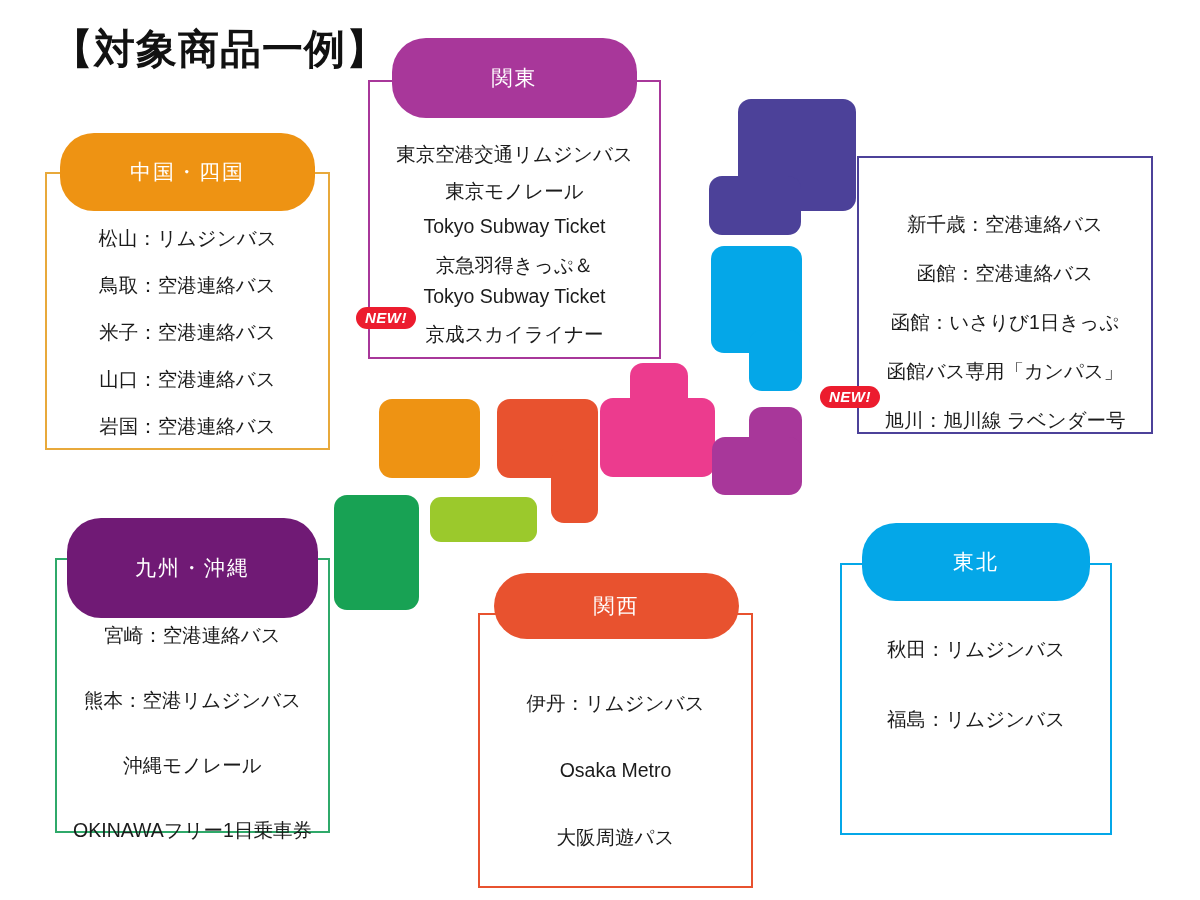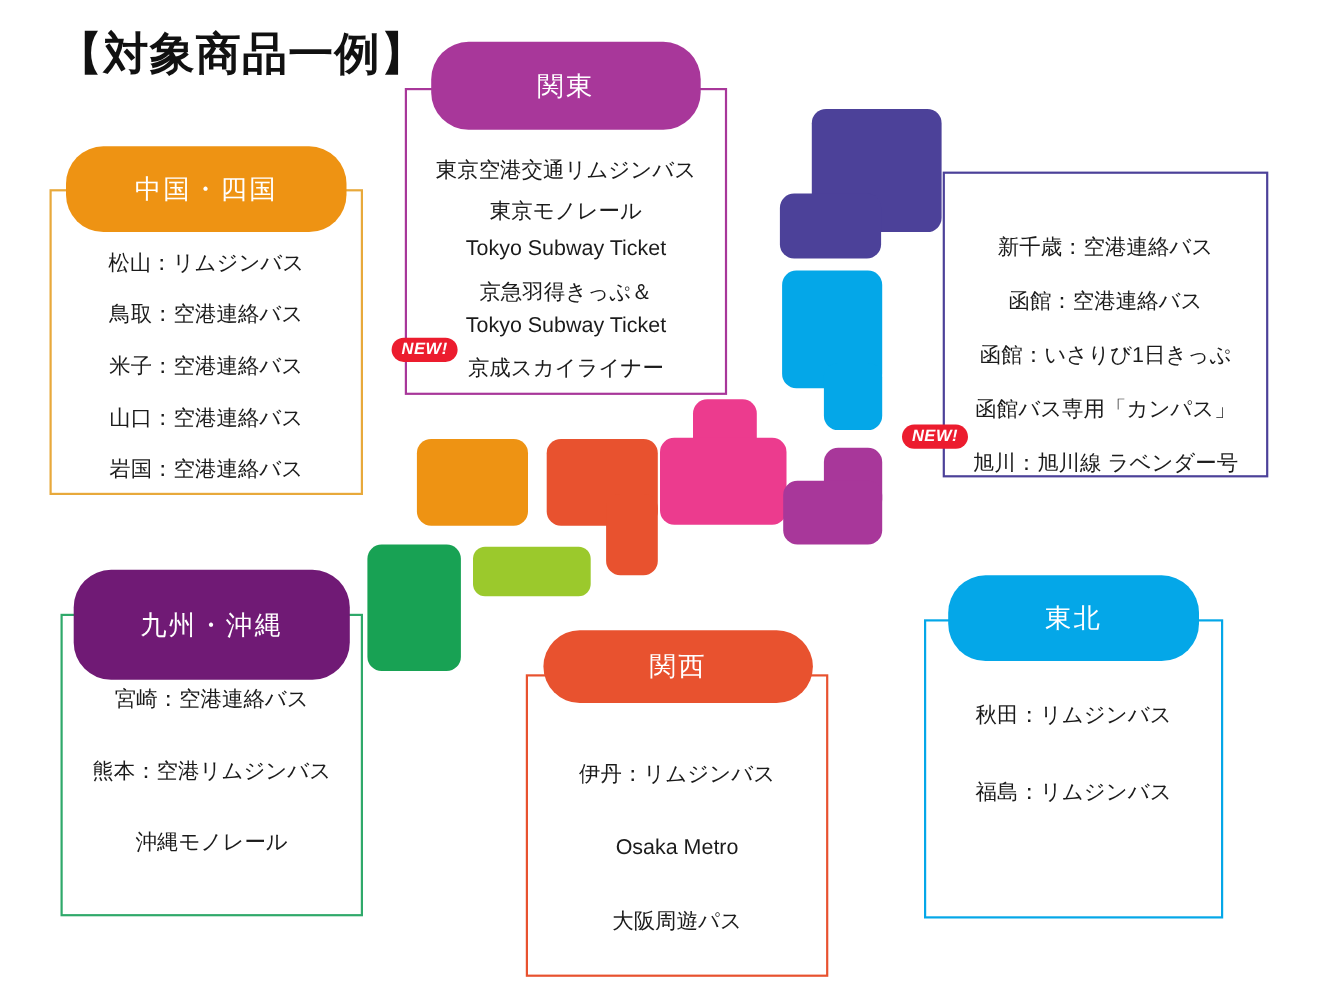"関東" .region .pill { font-size: 24px -> 21px }
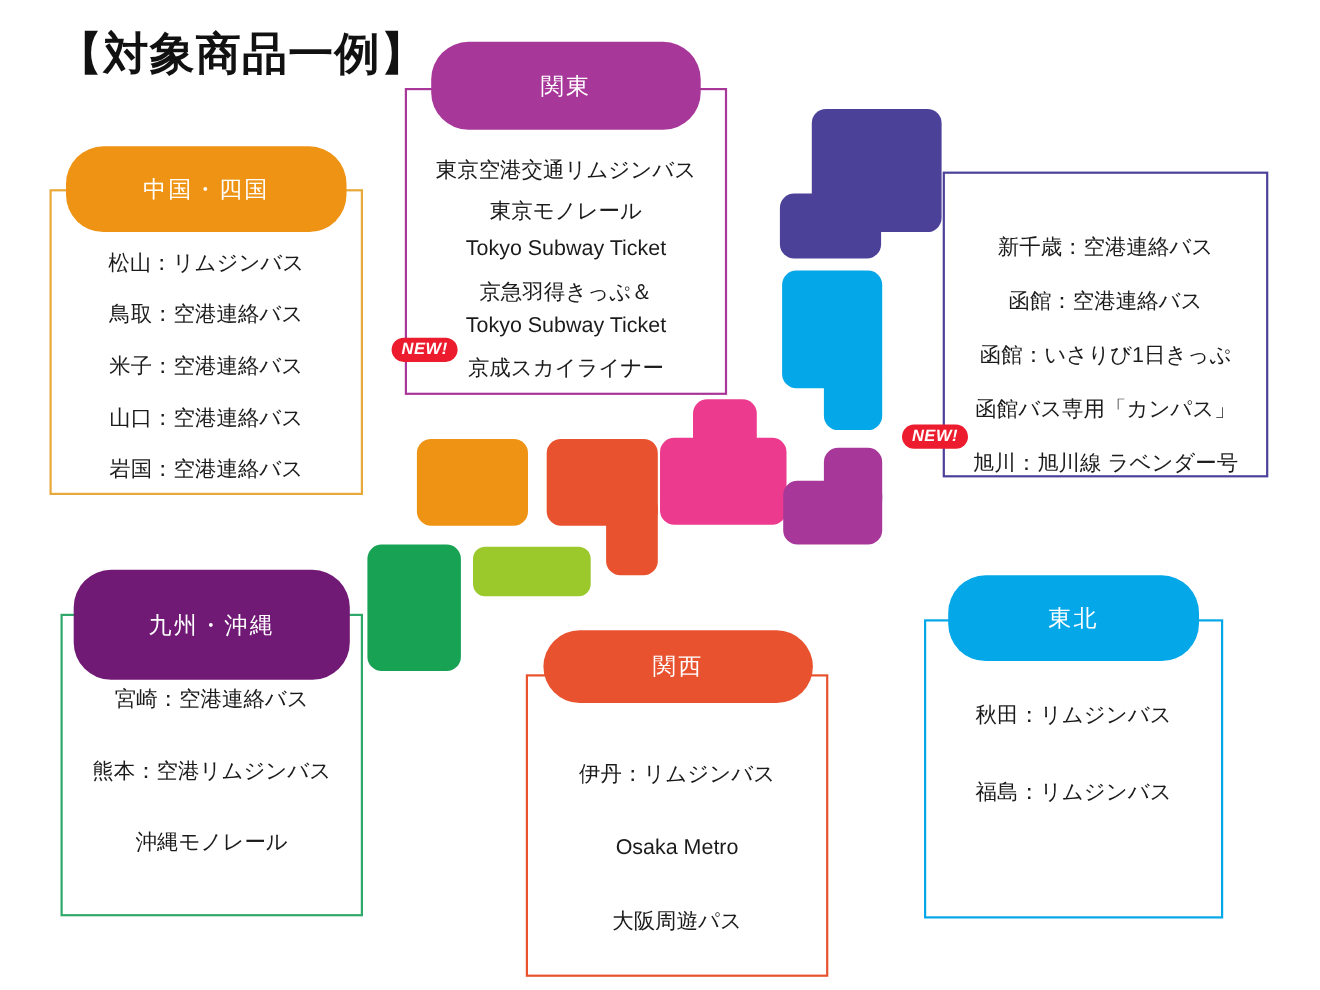"OKINAWAフリー1日乗車券" div.item { html: none -> <div>OKINAWAフリー1日乗車券</div> }
